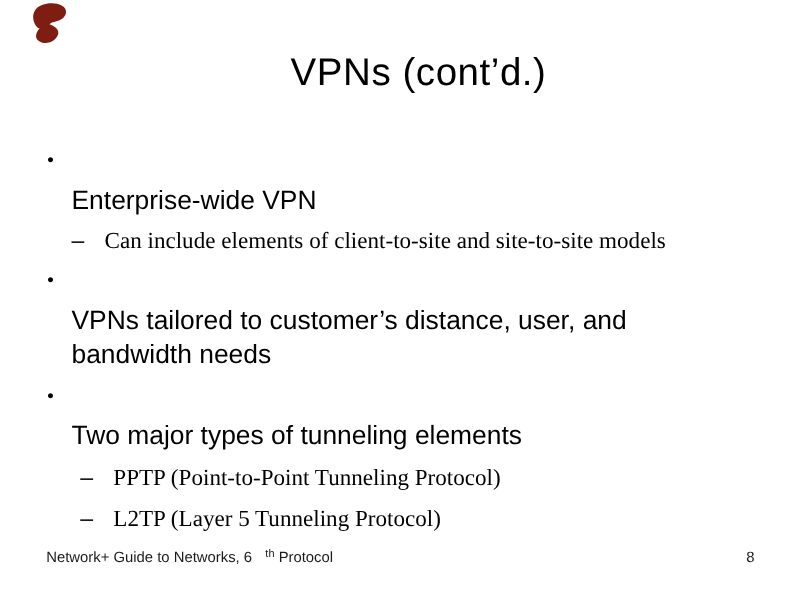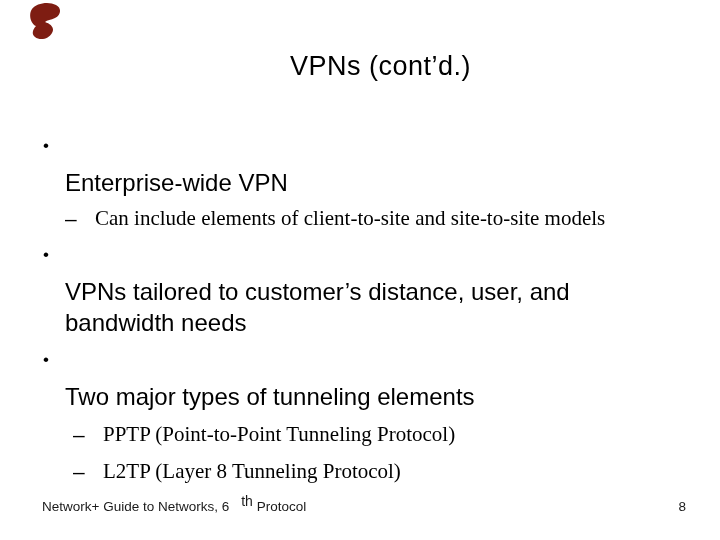"VPNs (cont’d.)" .title { font-size: 27px -> 35px }
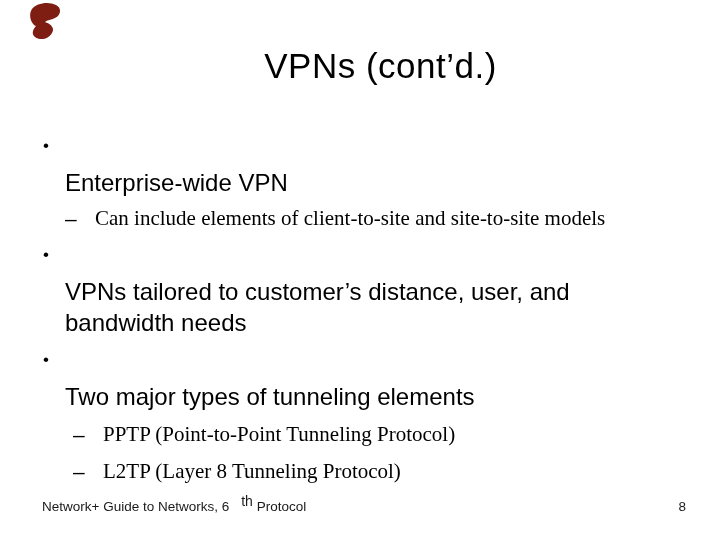"L2TP (Layer 8 Tunneling Protocol)" div.text { text: 8 -> 5 }
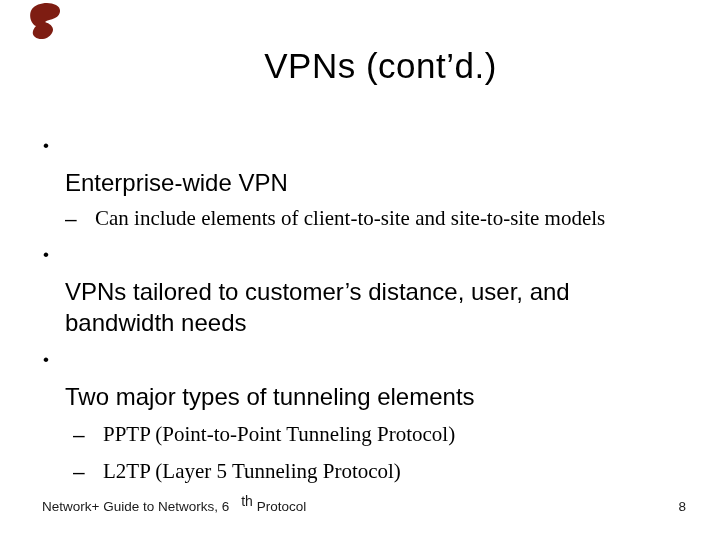"th" .footer sup { font-size: 14px -> 10px }
